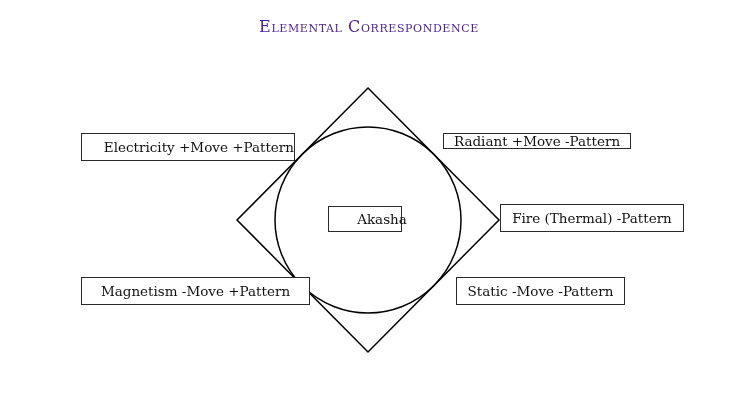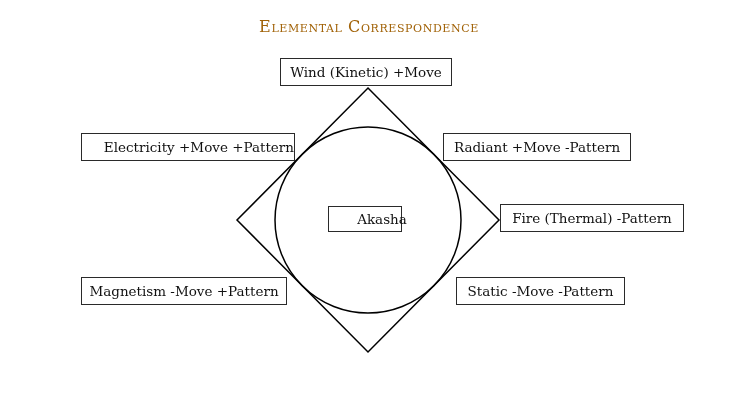"Elemental Correspondence" .title { color: #a16207 -> #4c1d95 }
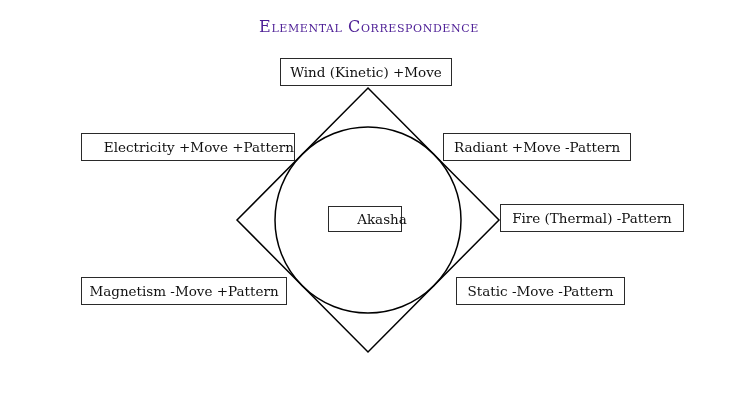"Wind (Kinetic) +Move" div.node { html: <div> <span>Wind (Kinetic) +Move</span> </div> -> none }
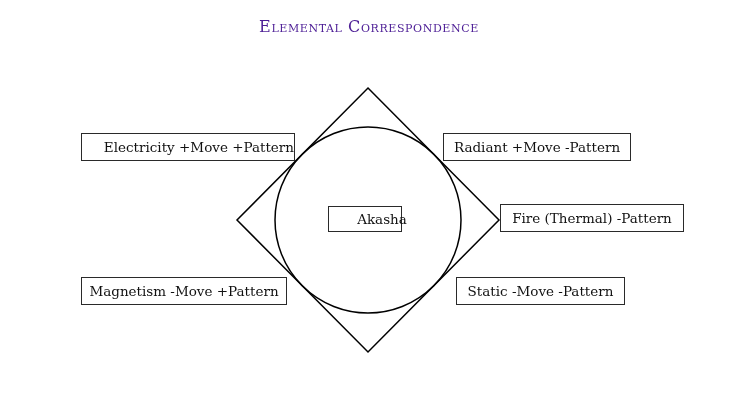"Radiant +Move -Pattern" .node-radiant { height: 28px -> 16px }
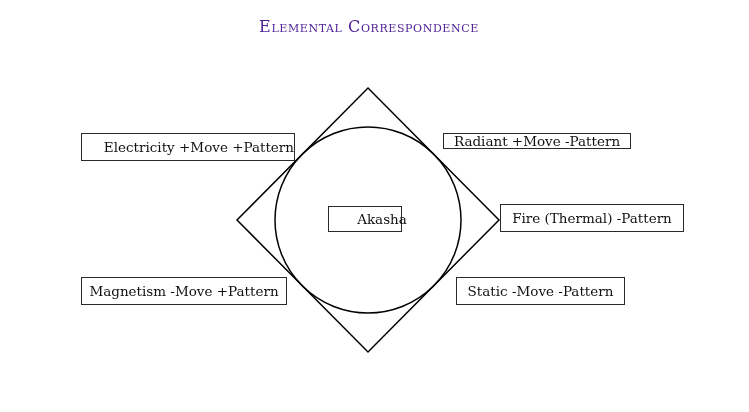"Magnetism -Move +Pattern" .node-magnetism { width: 206px -> 229px }
